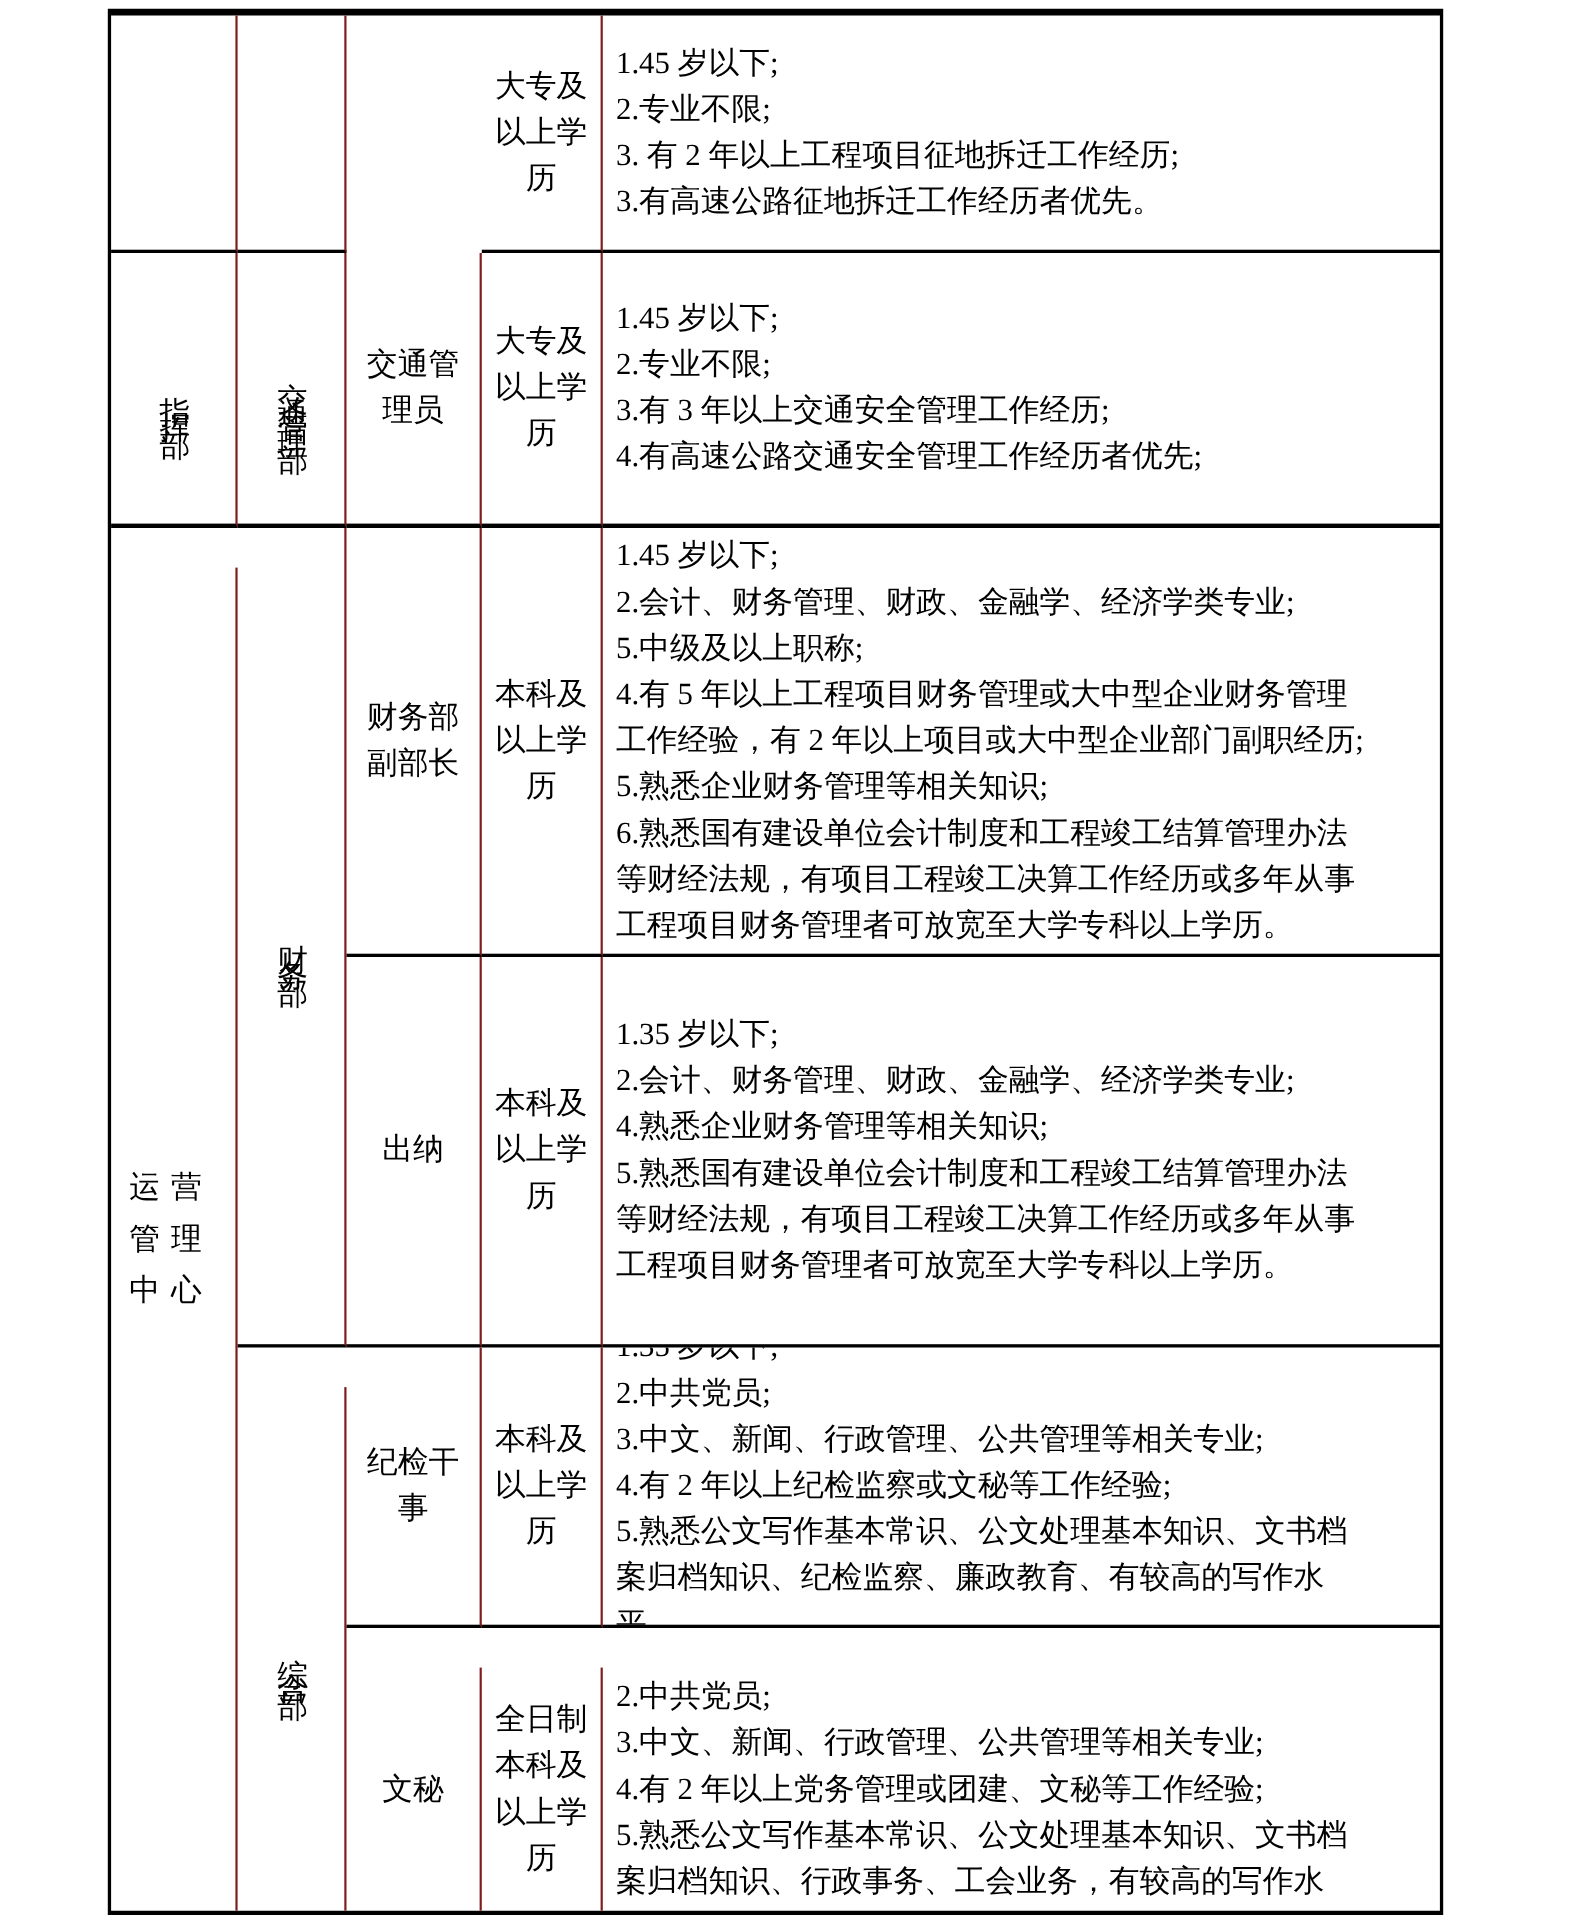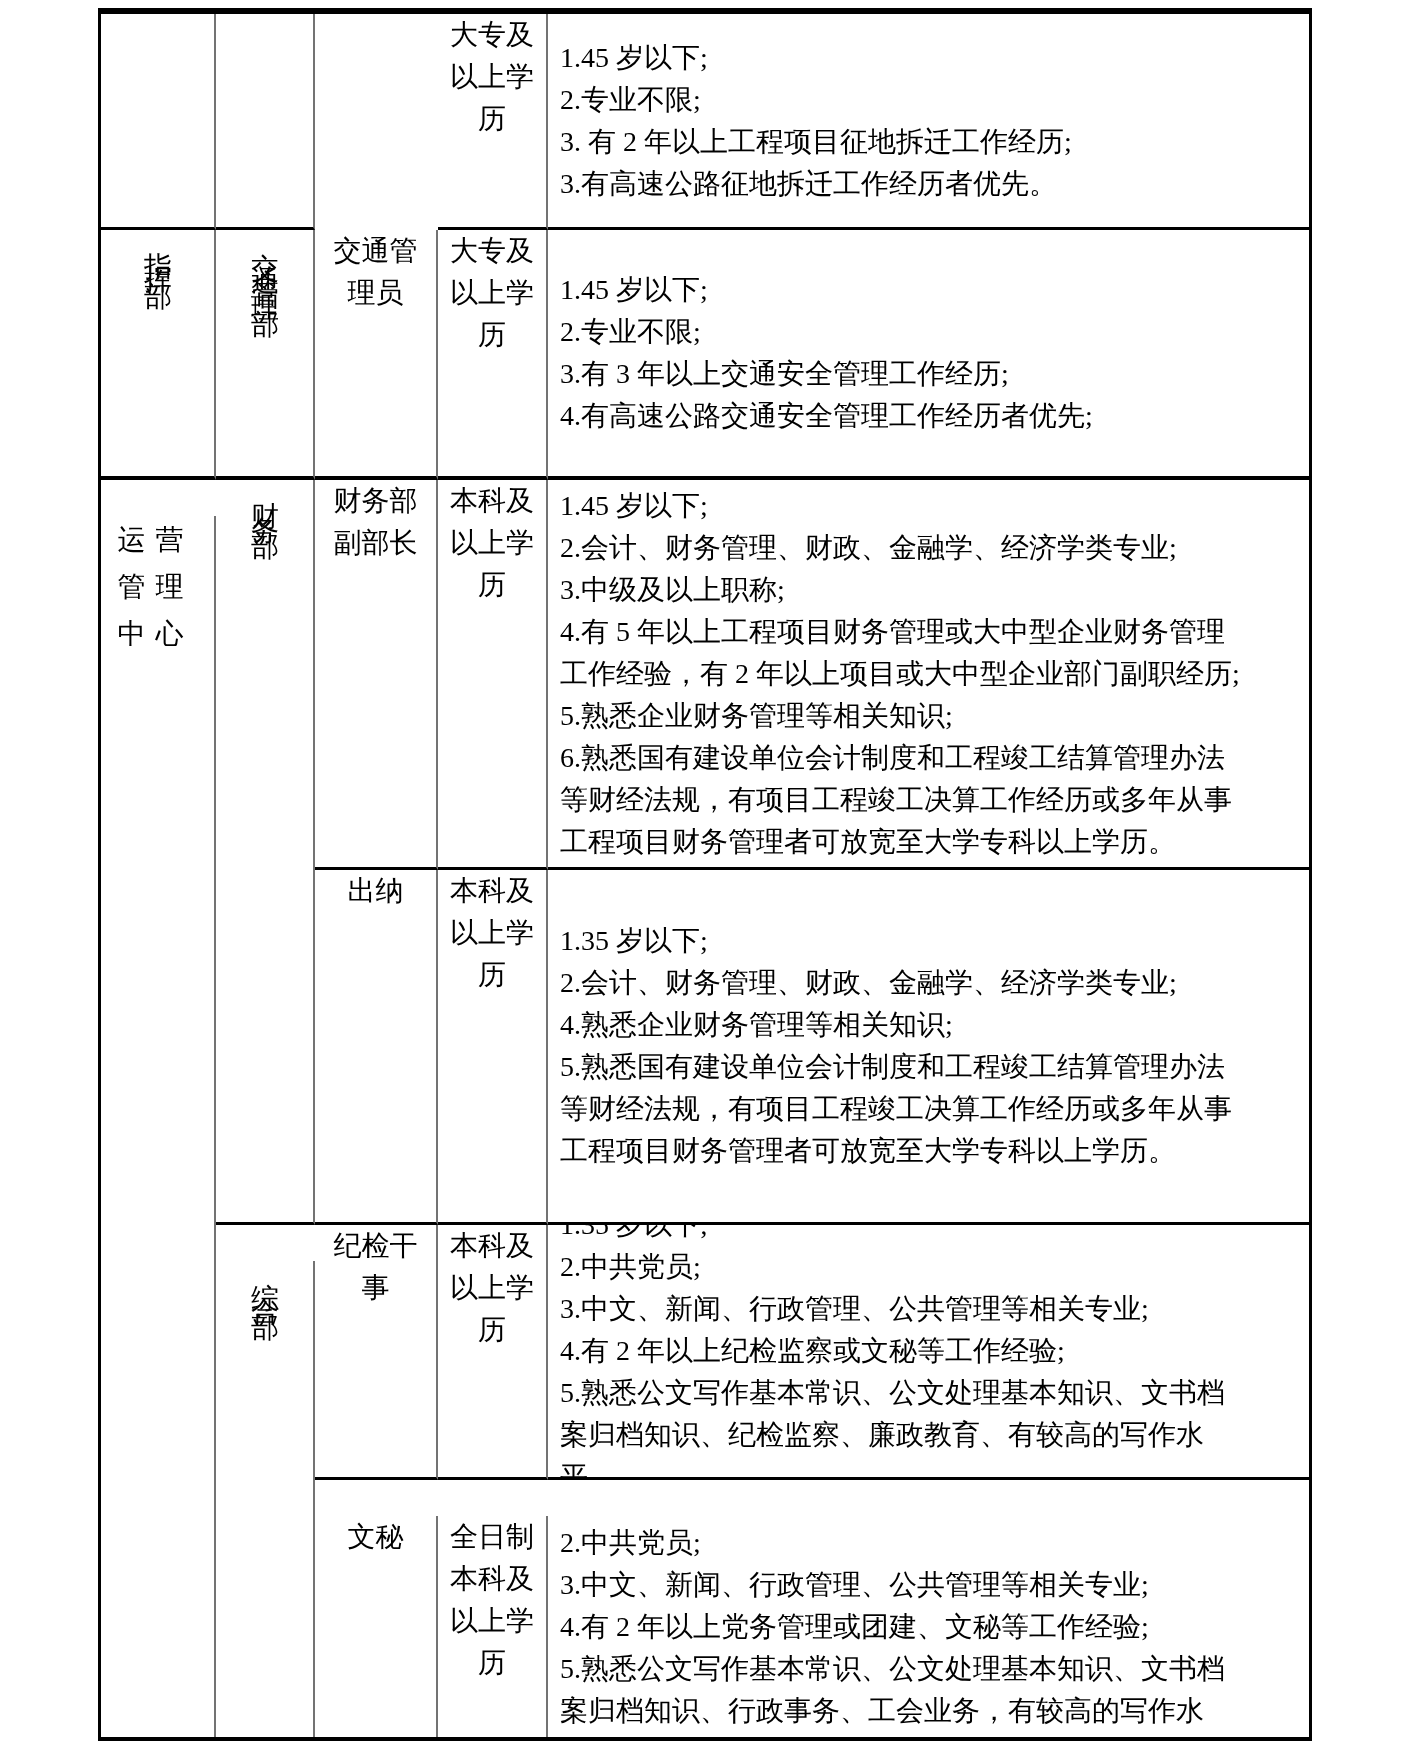"大专及以上学历" .cell { align-items: flex-start -> center; border-right: 2px solid #737373 -> 2px solid #7f1d1d }
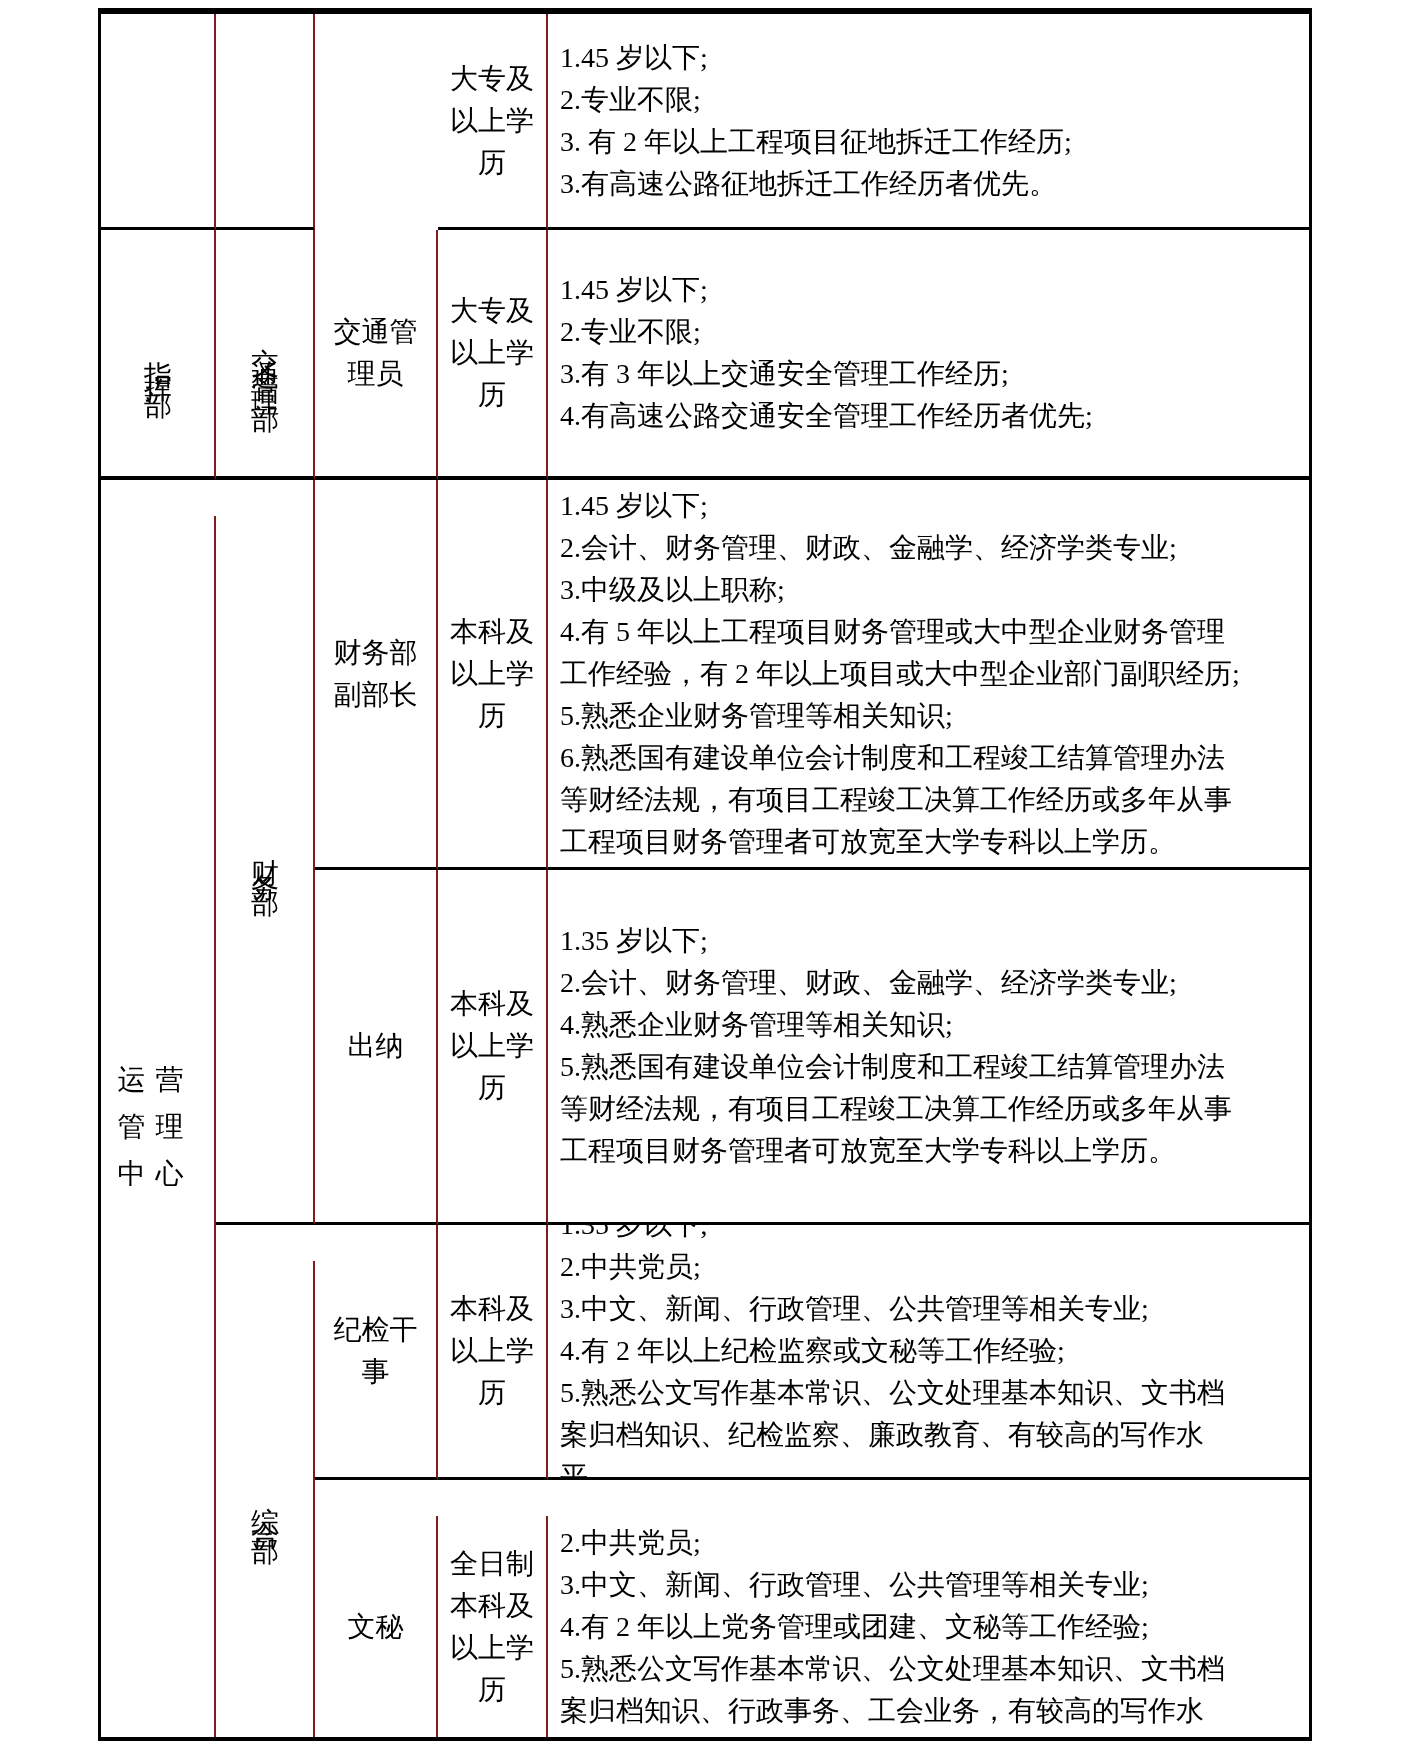"3.中级及以上职称;" div.req-line { text: 3 -> 5 }
